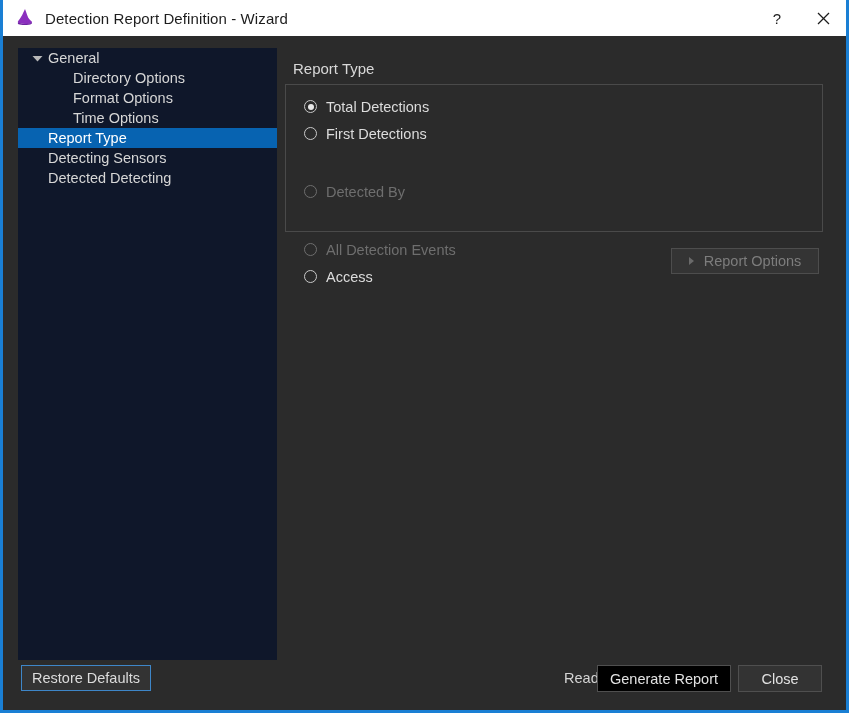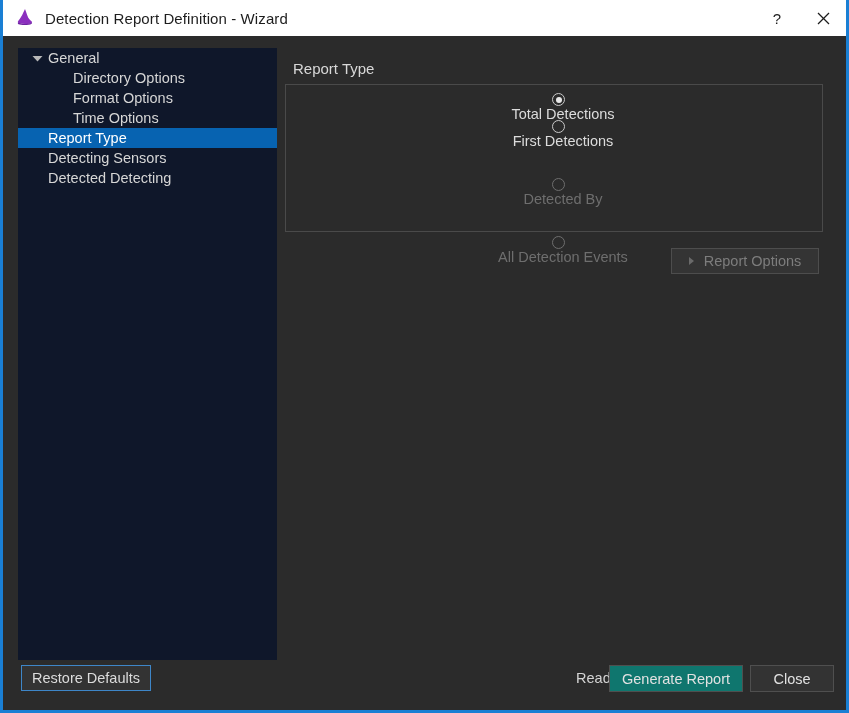"Total Detections" .radio-row { flex-direction: column -> none }
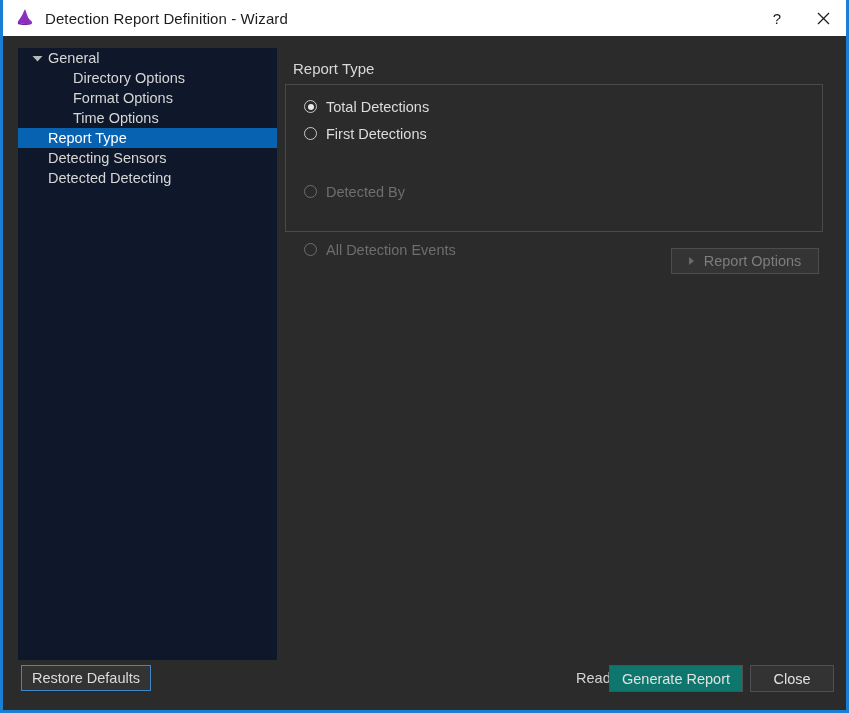"Access" div.radio-row { html: none -> <div> <span></span> <span>Access</span> </div> }
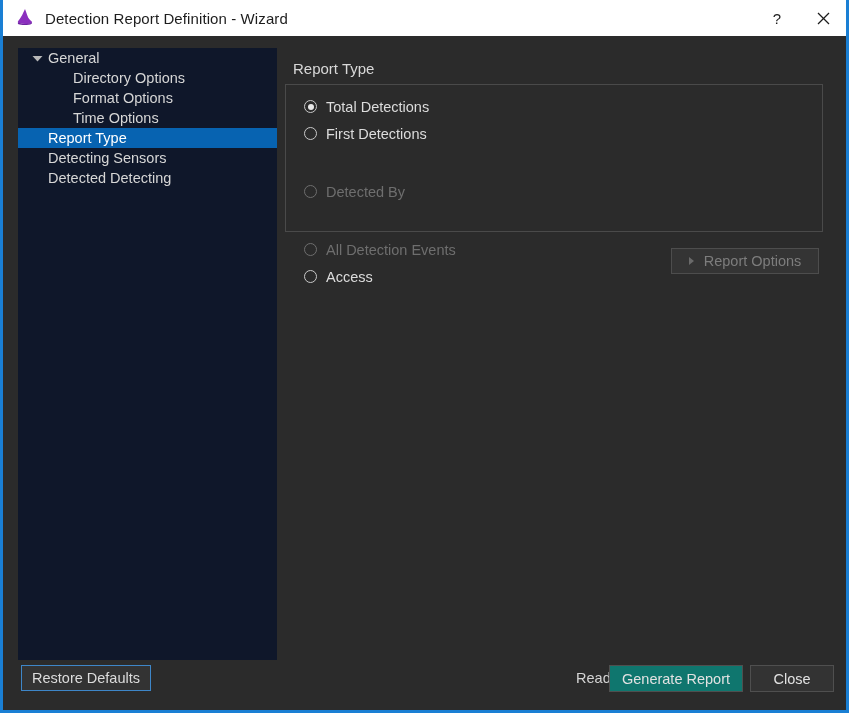"Restore Defaults" #bottombar { right: 0 -> 12px }
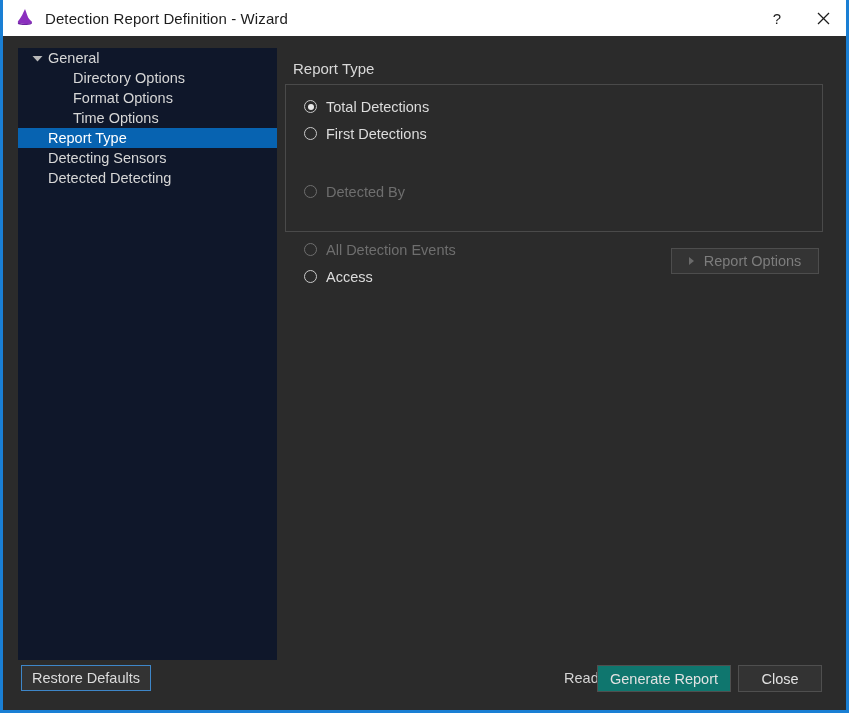"Generate Report" #generate-report-button { background: #0f766e -> #000000 }
